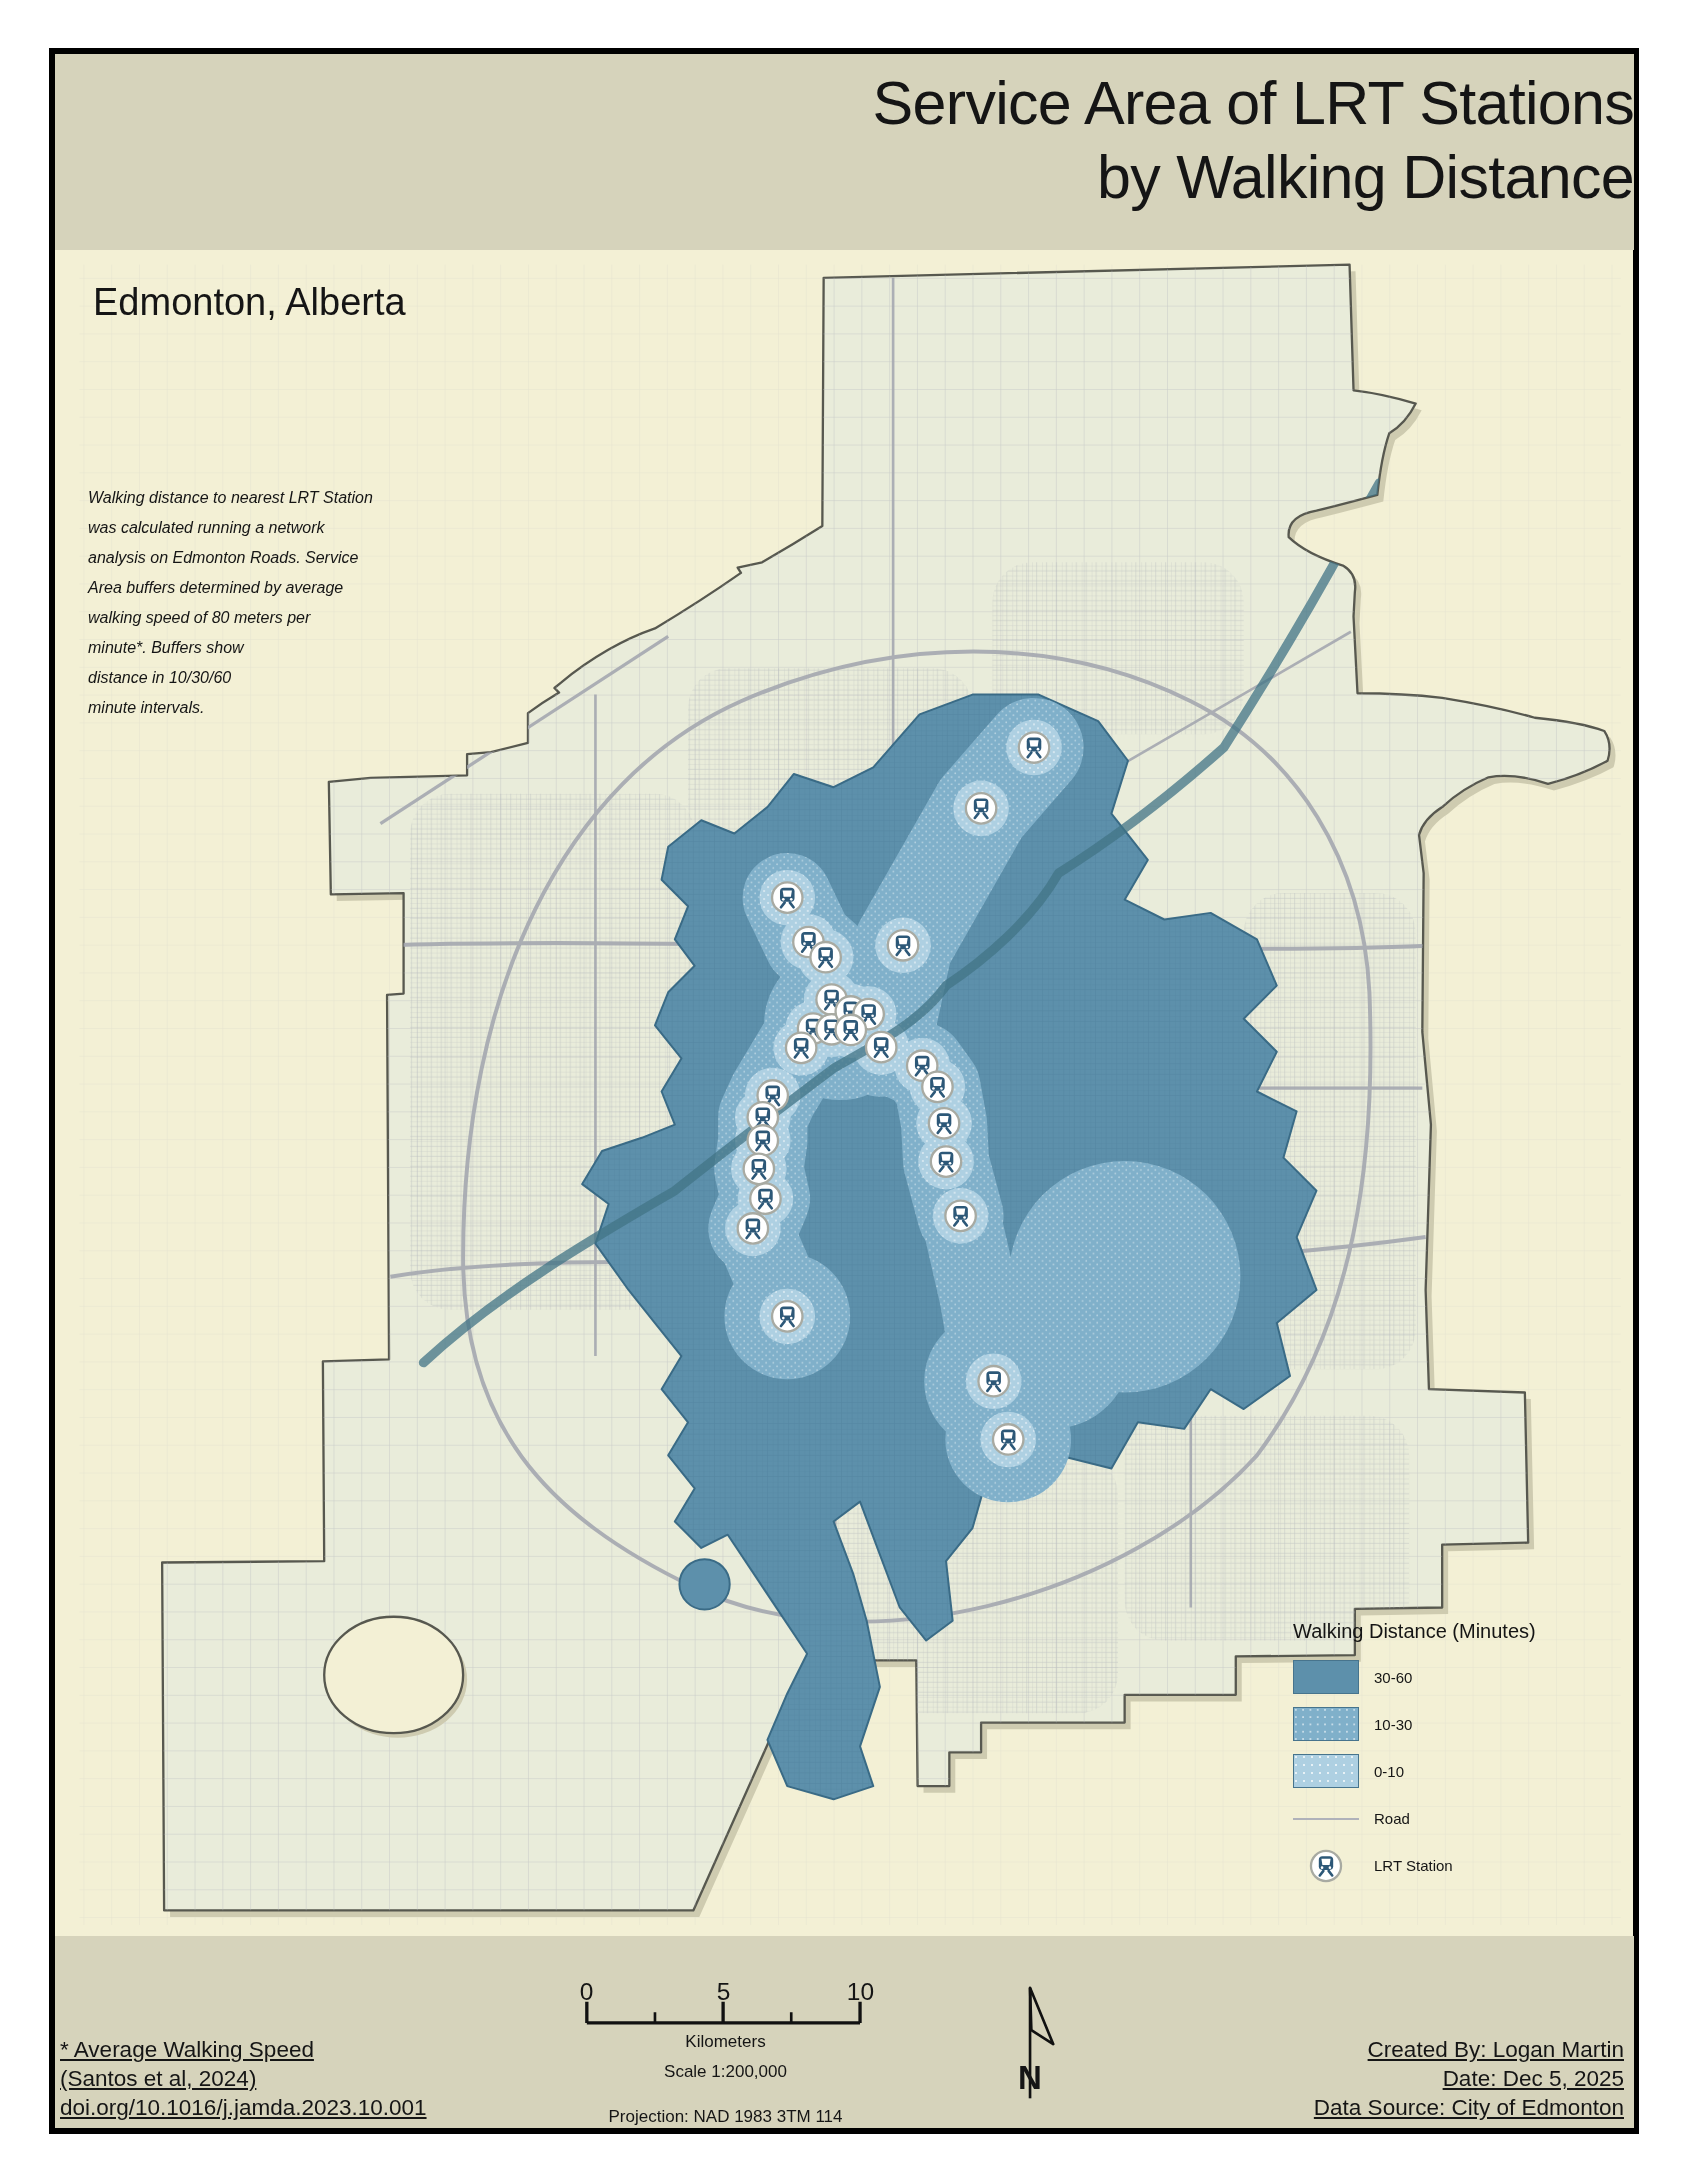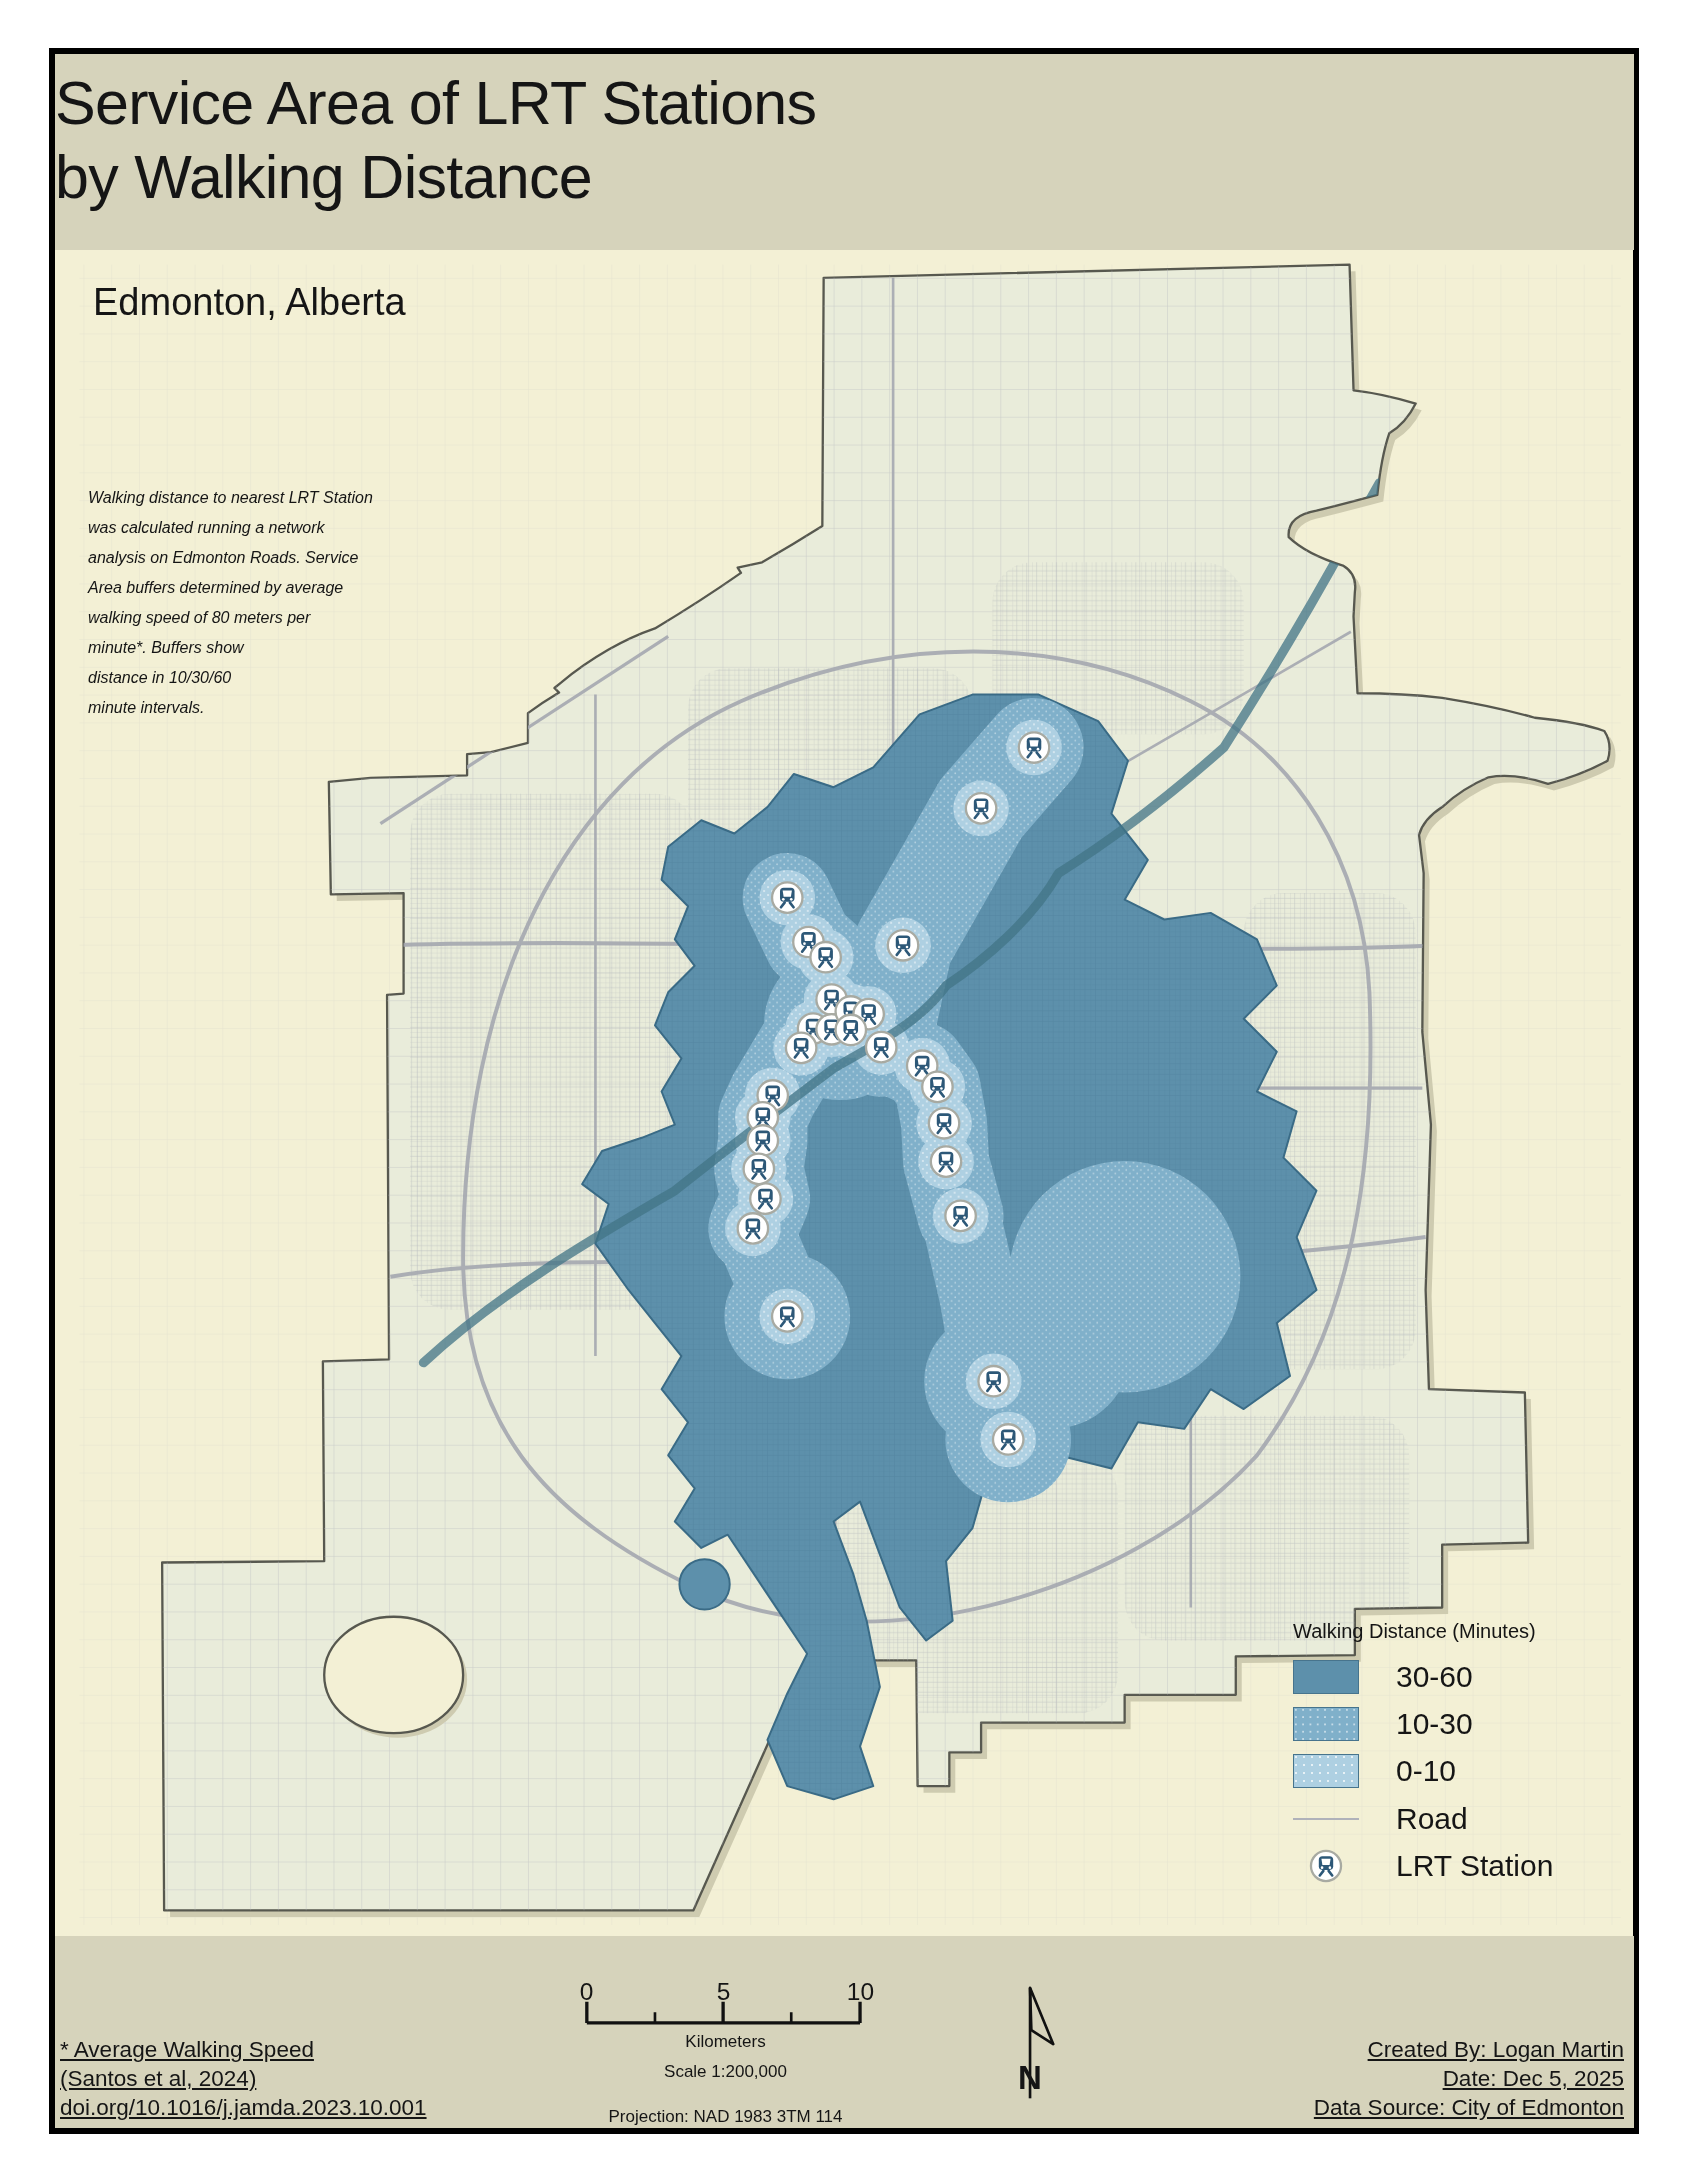"Service Area of LRT Stations" .map-title { text-align: left -> right }
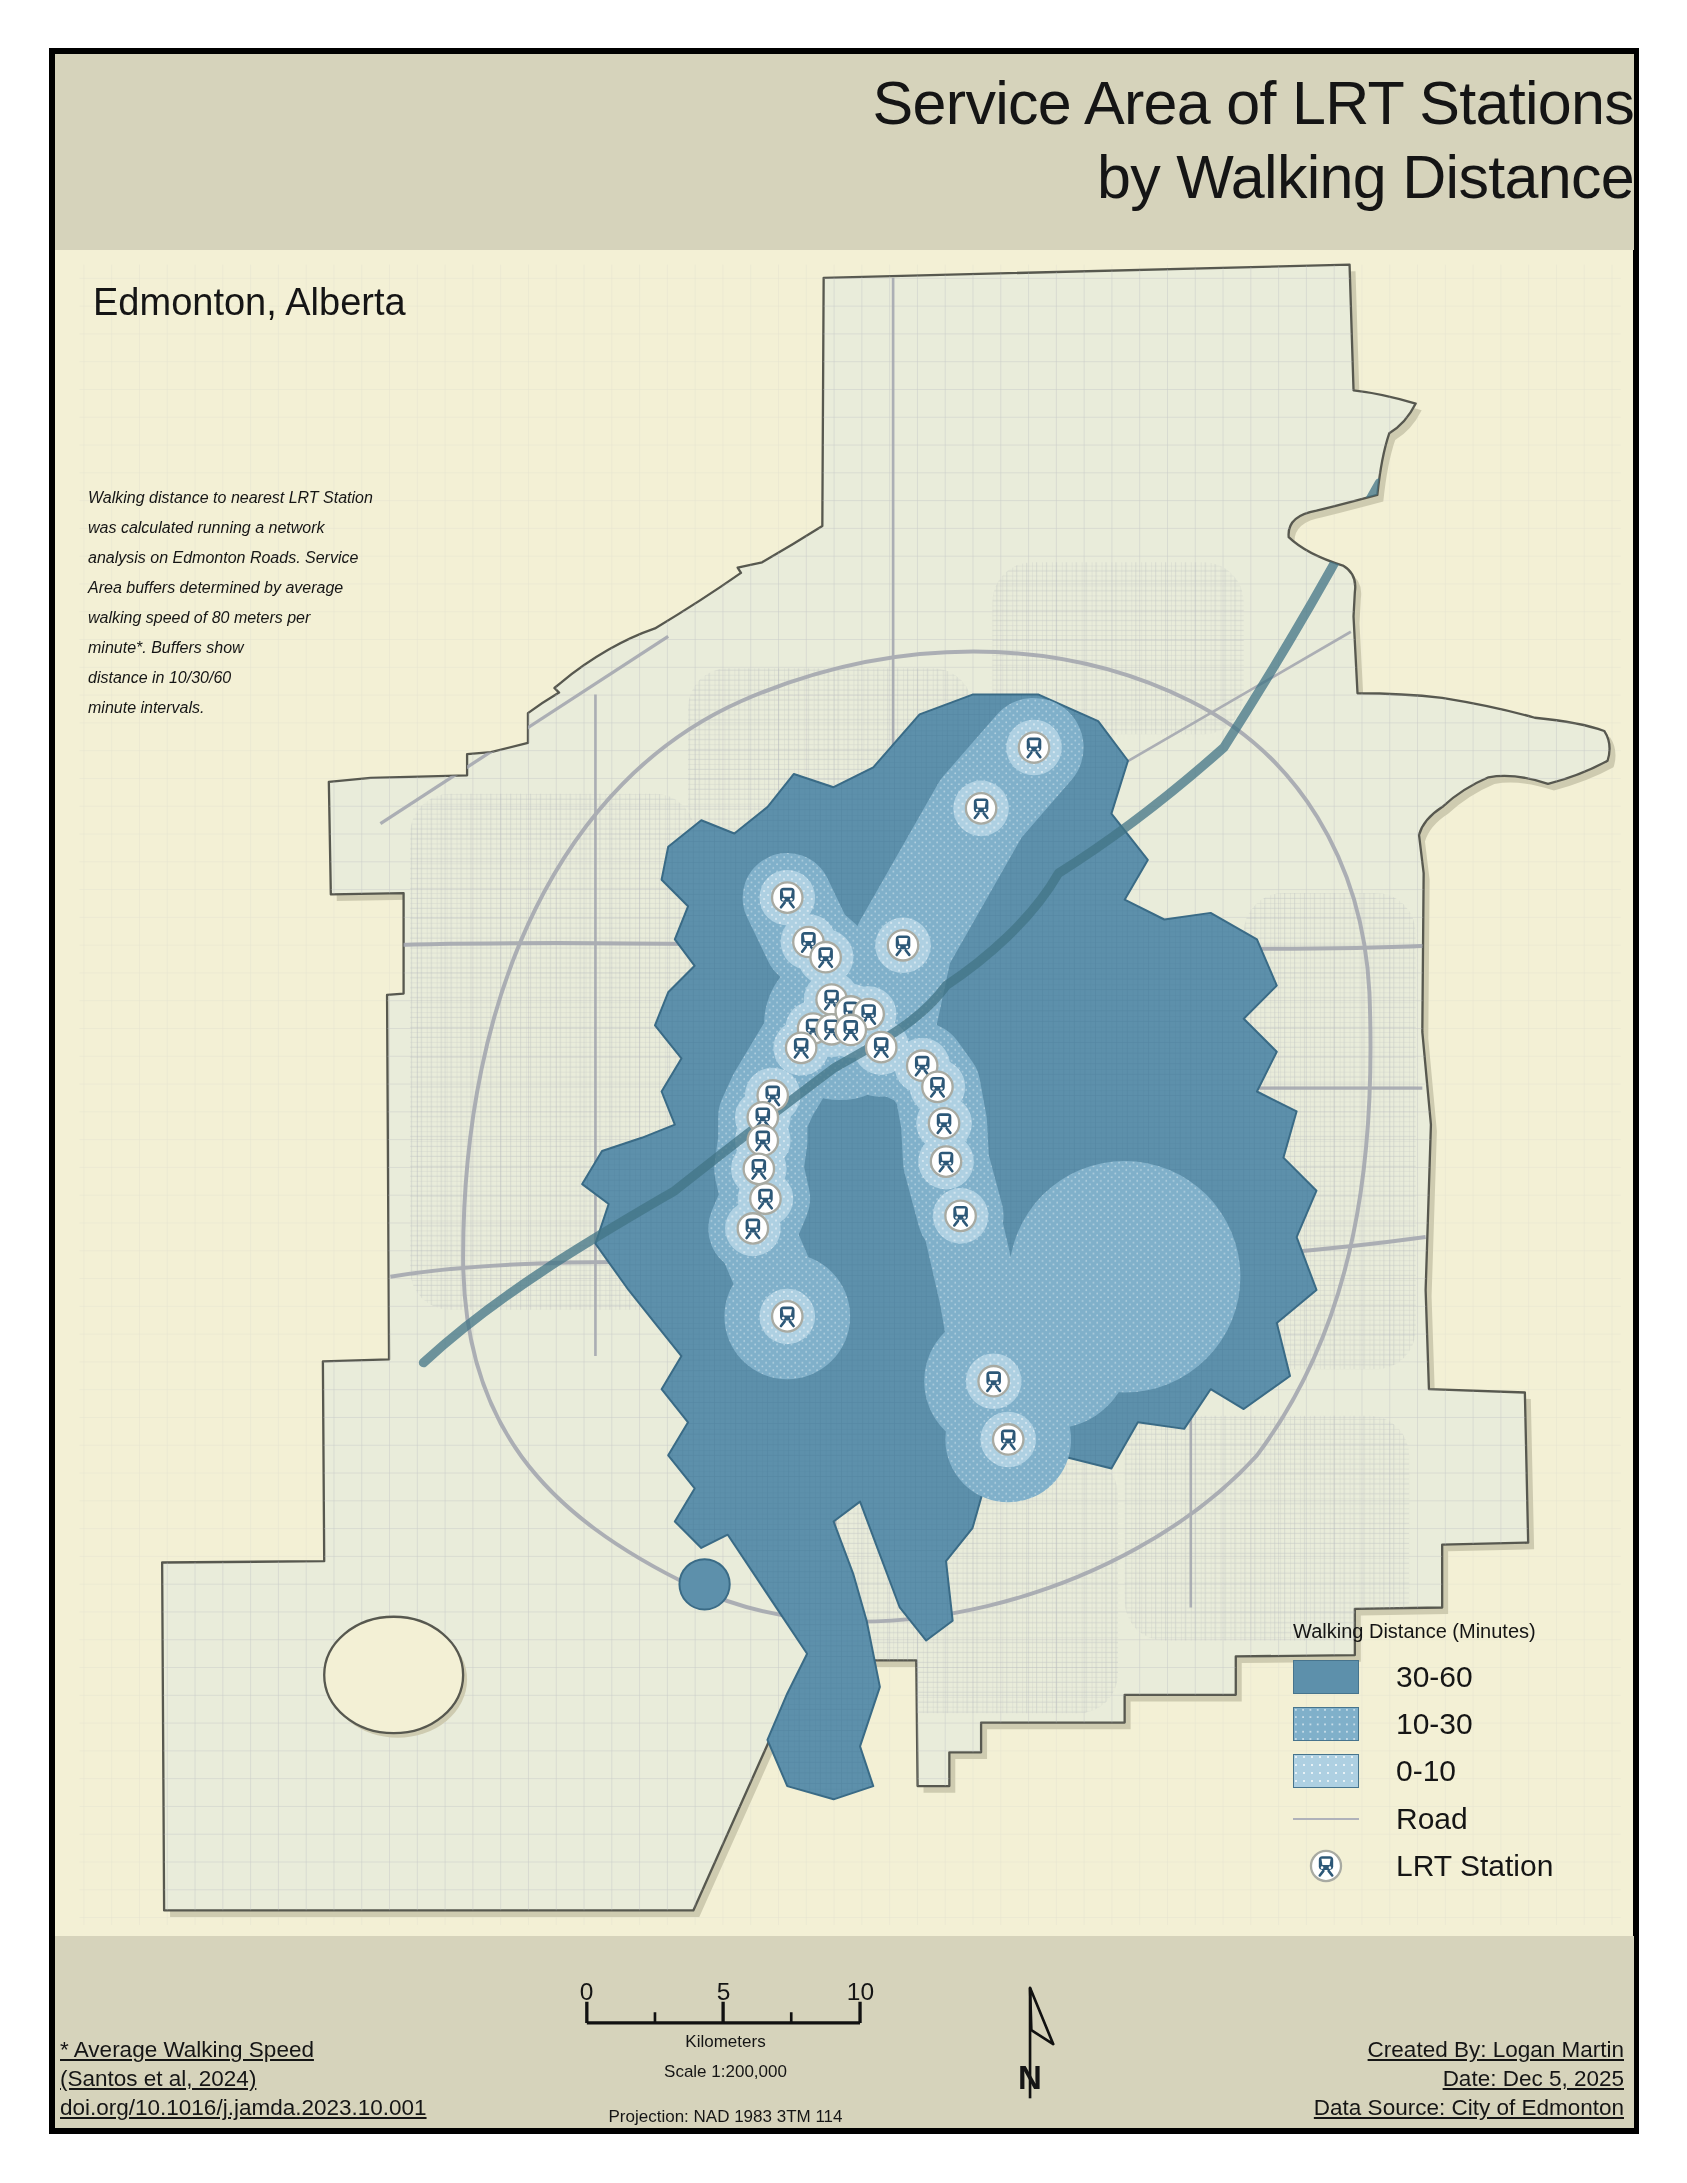"30-60" .legend-label { font-size: 30px -> 15px; margin-left: 37px -> 15px }
